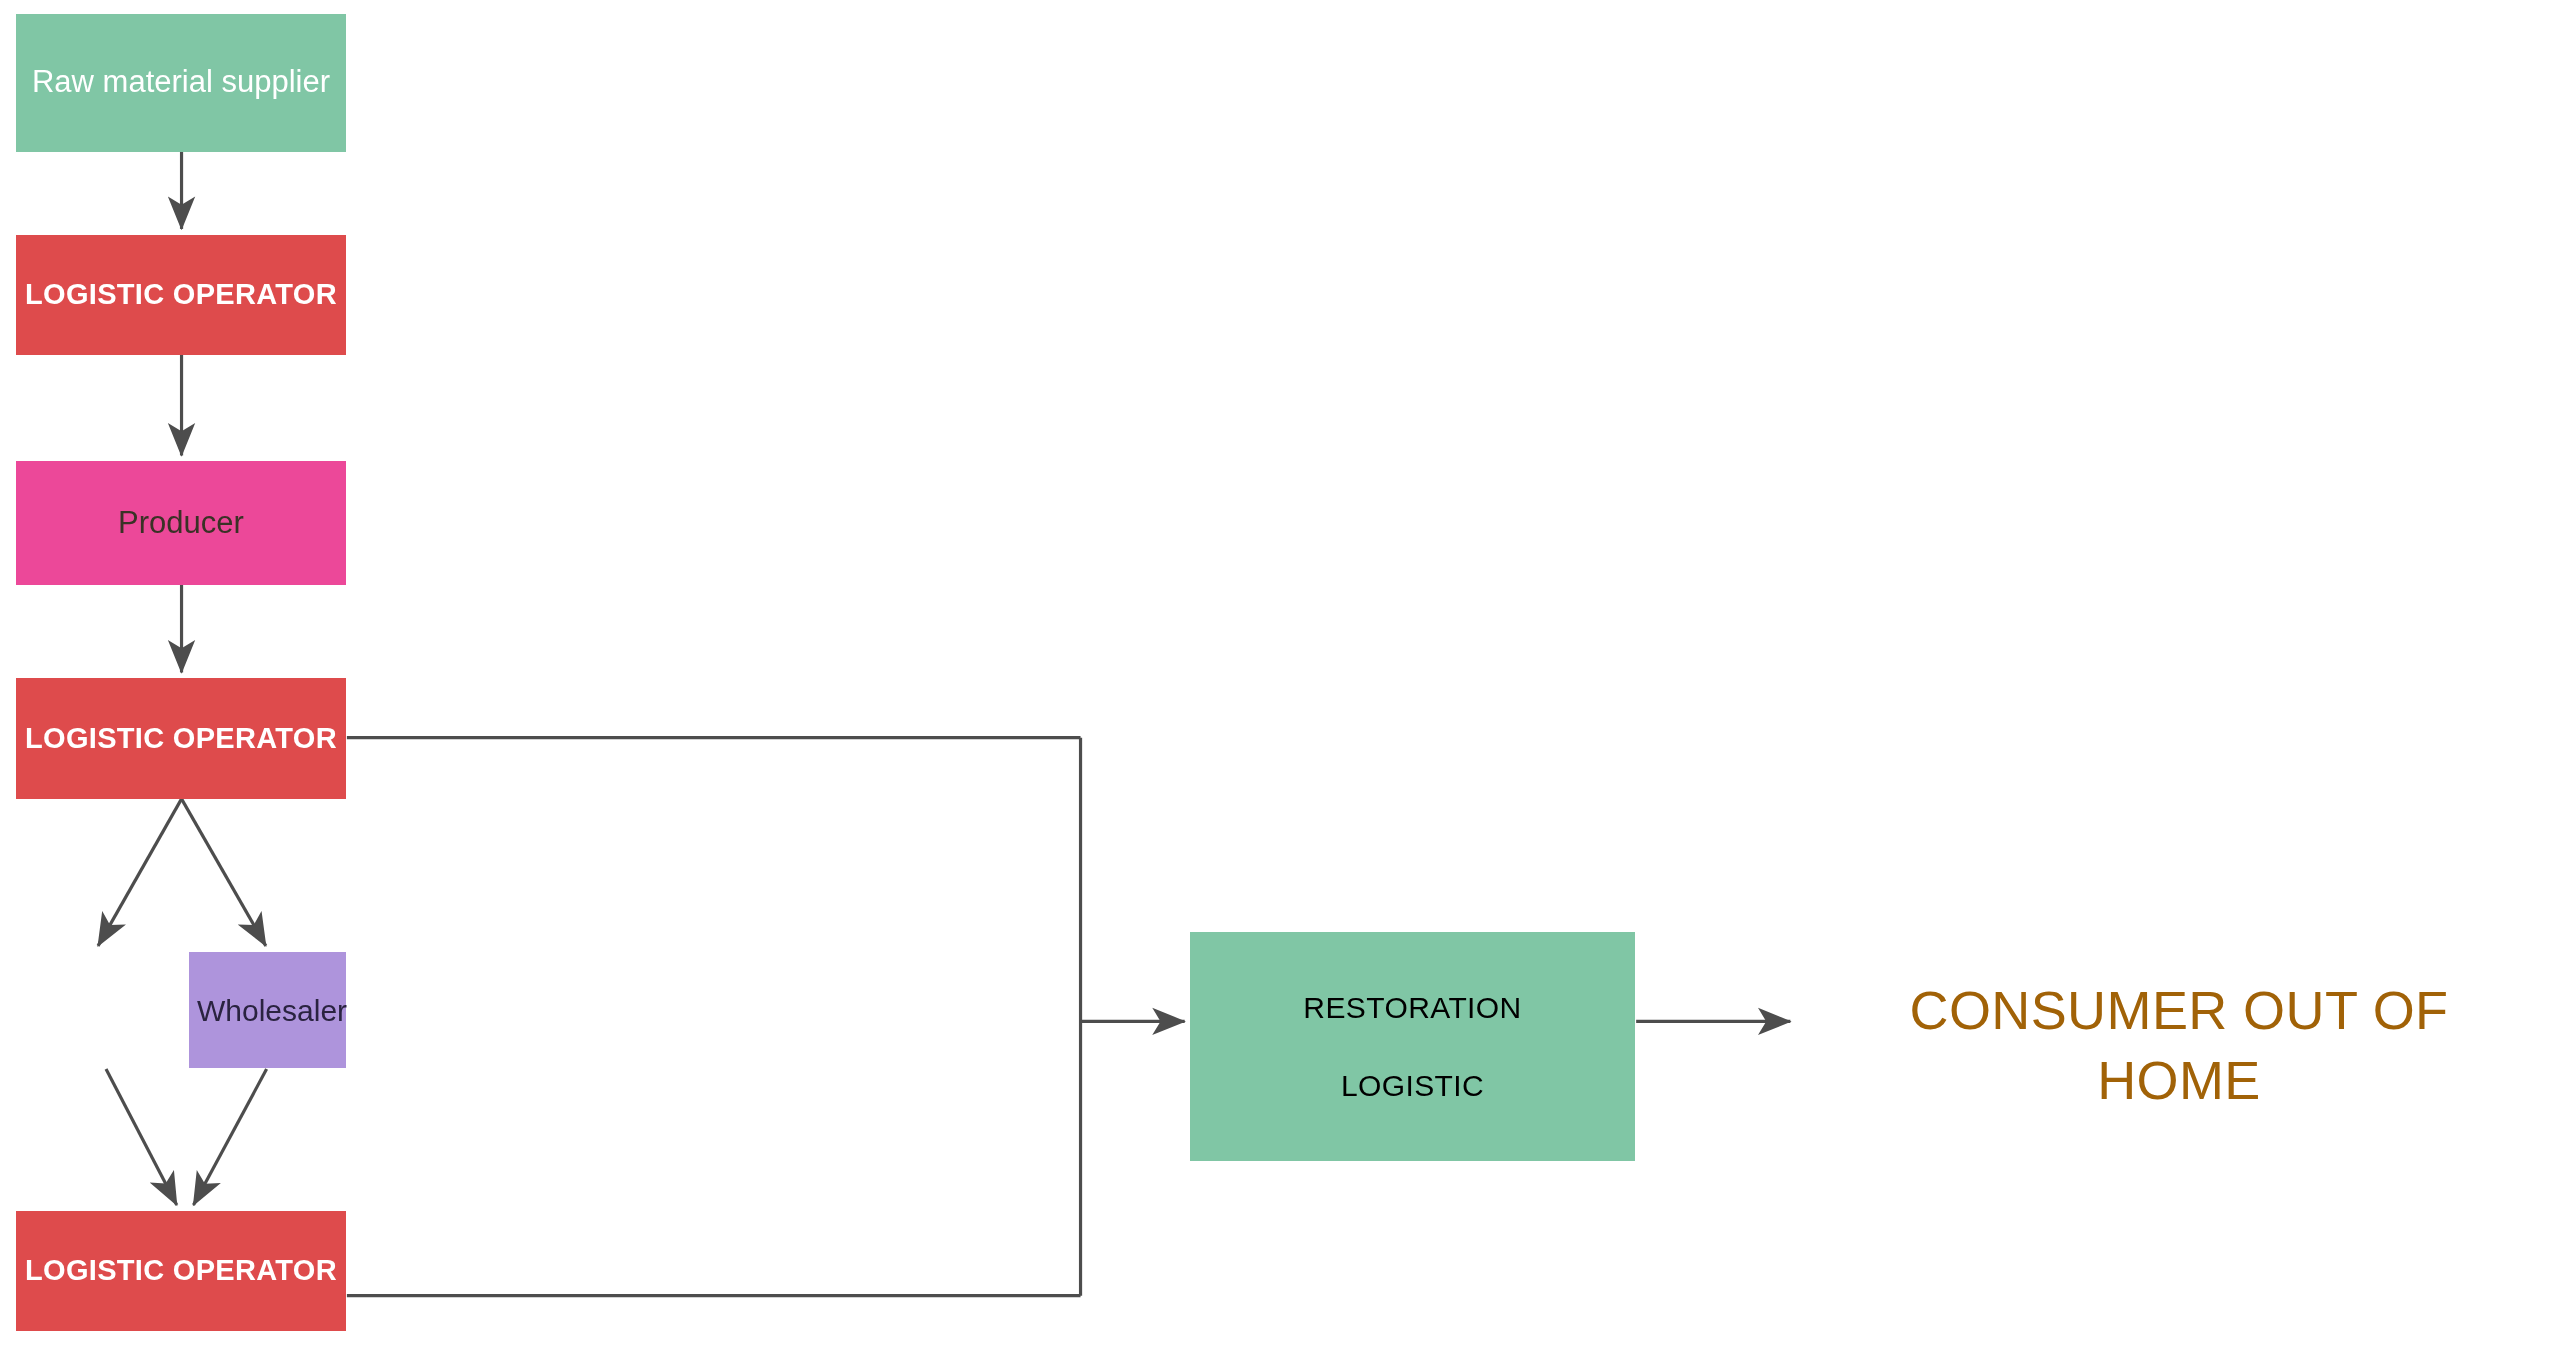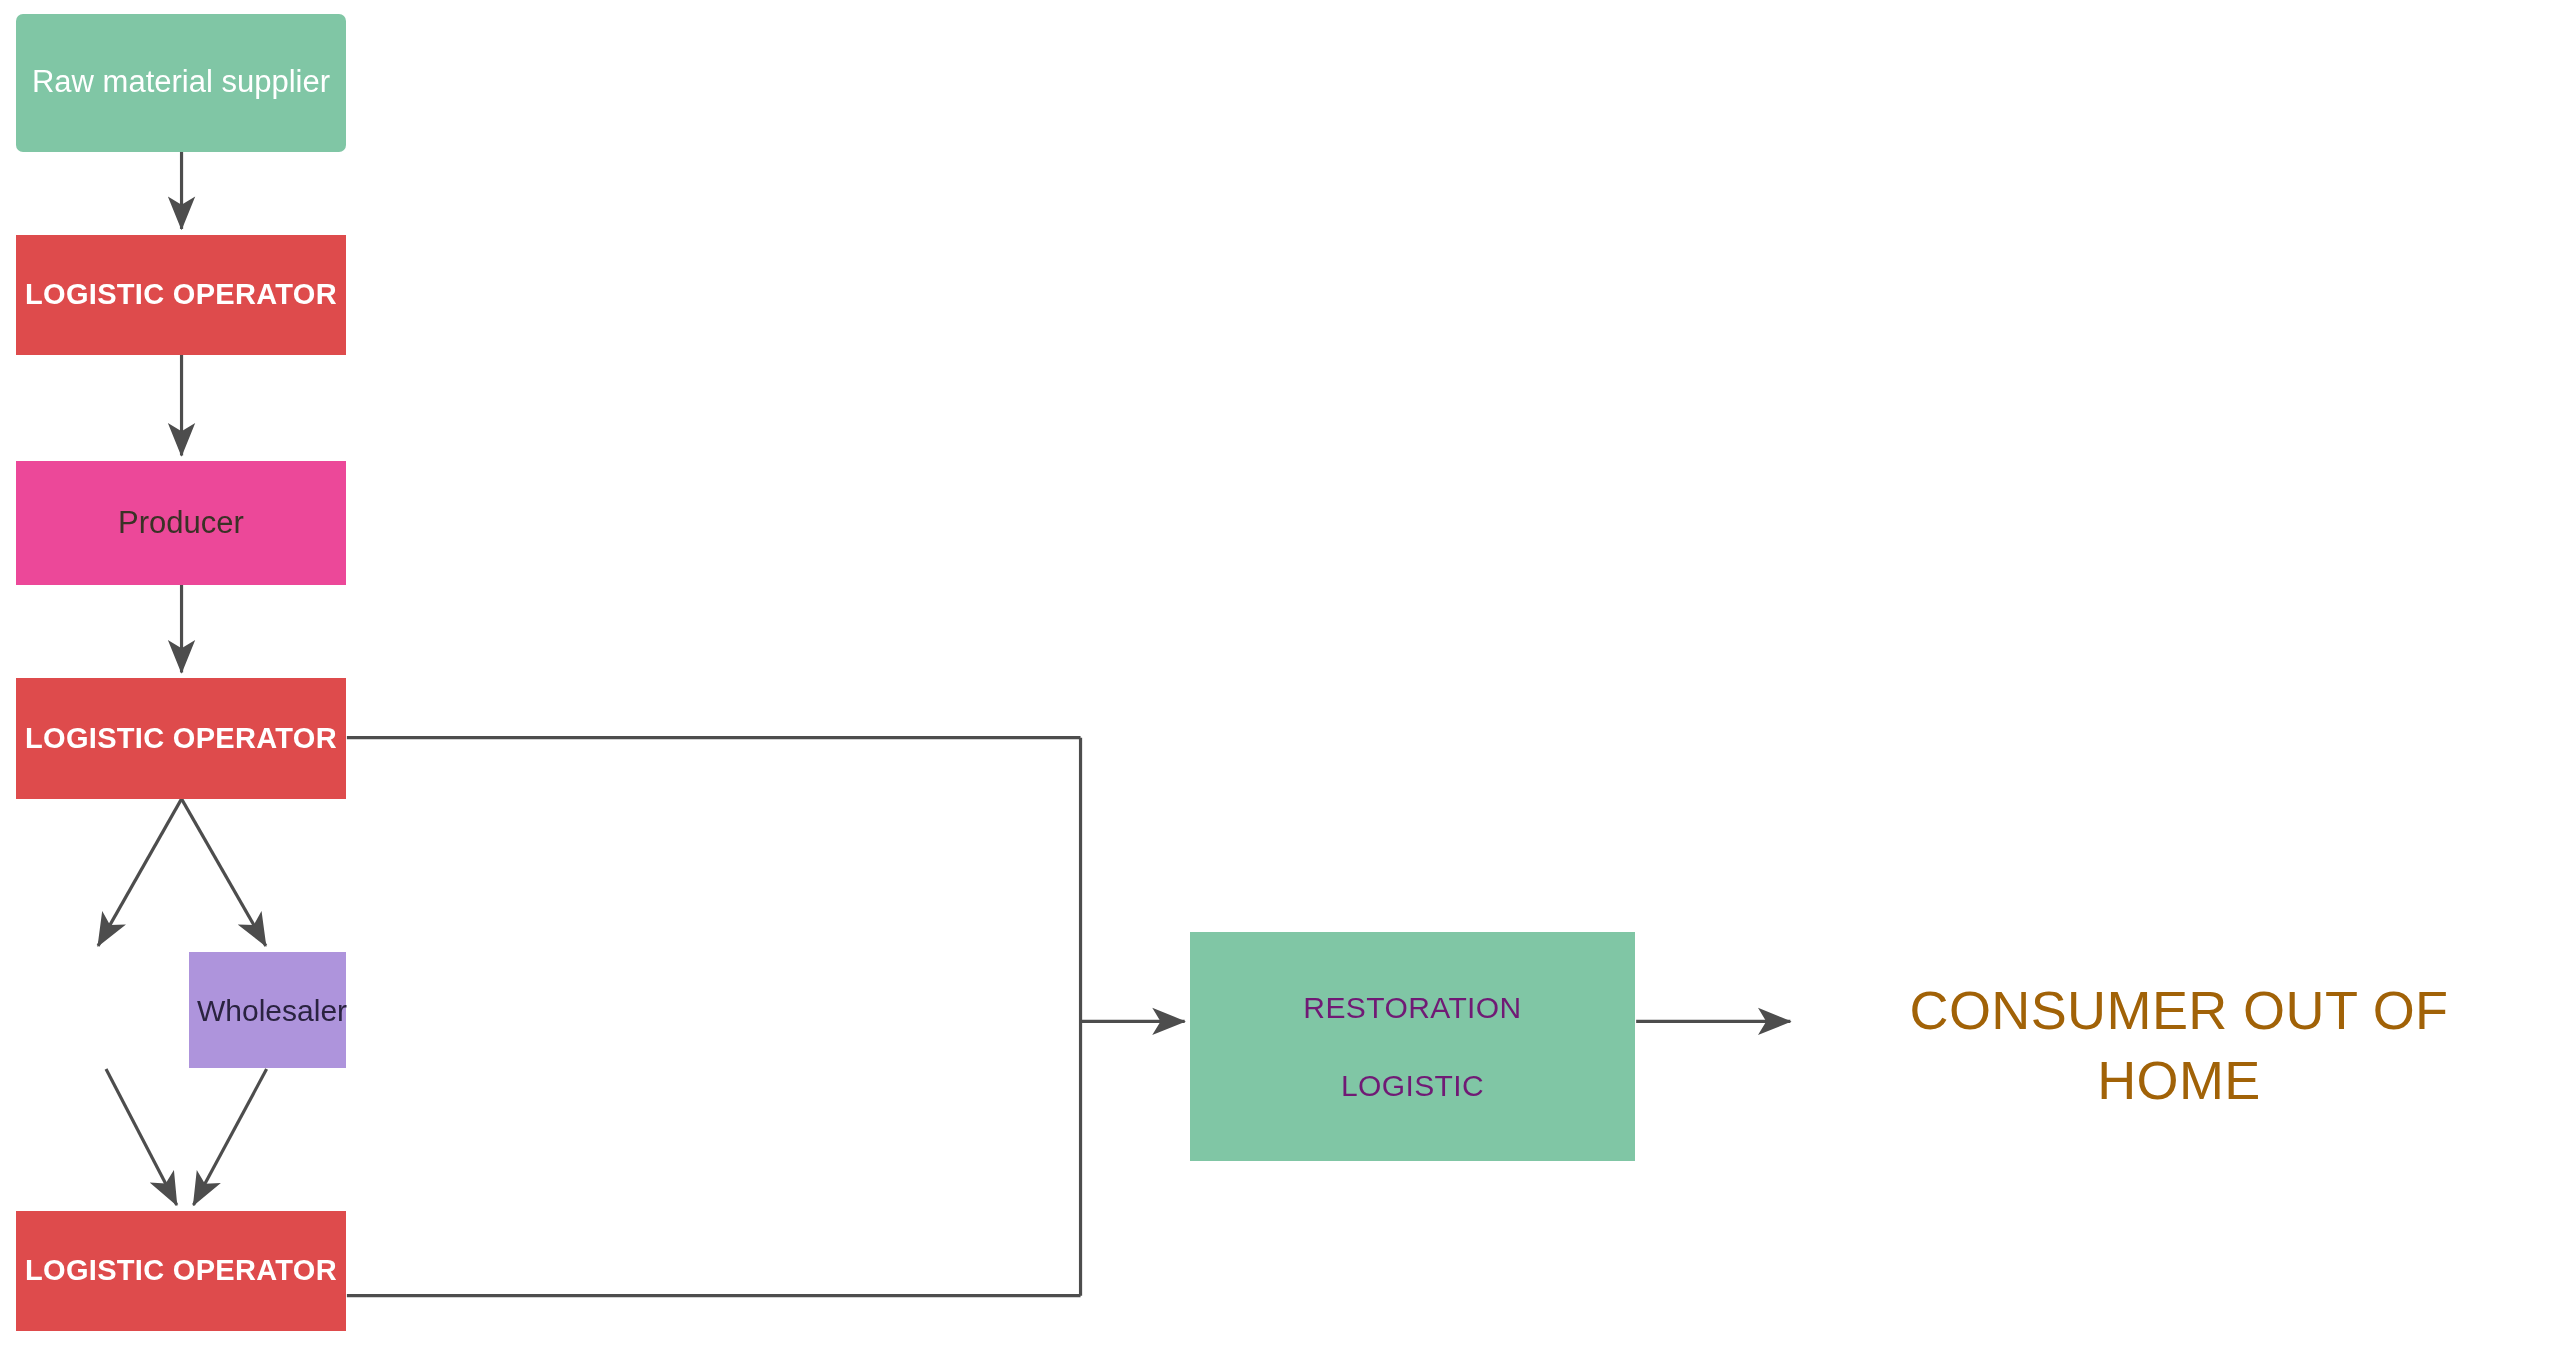"Raw material supplier" #node-raw-material-supplier { border-radius: 7px -> none }
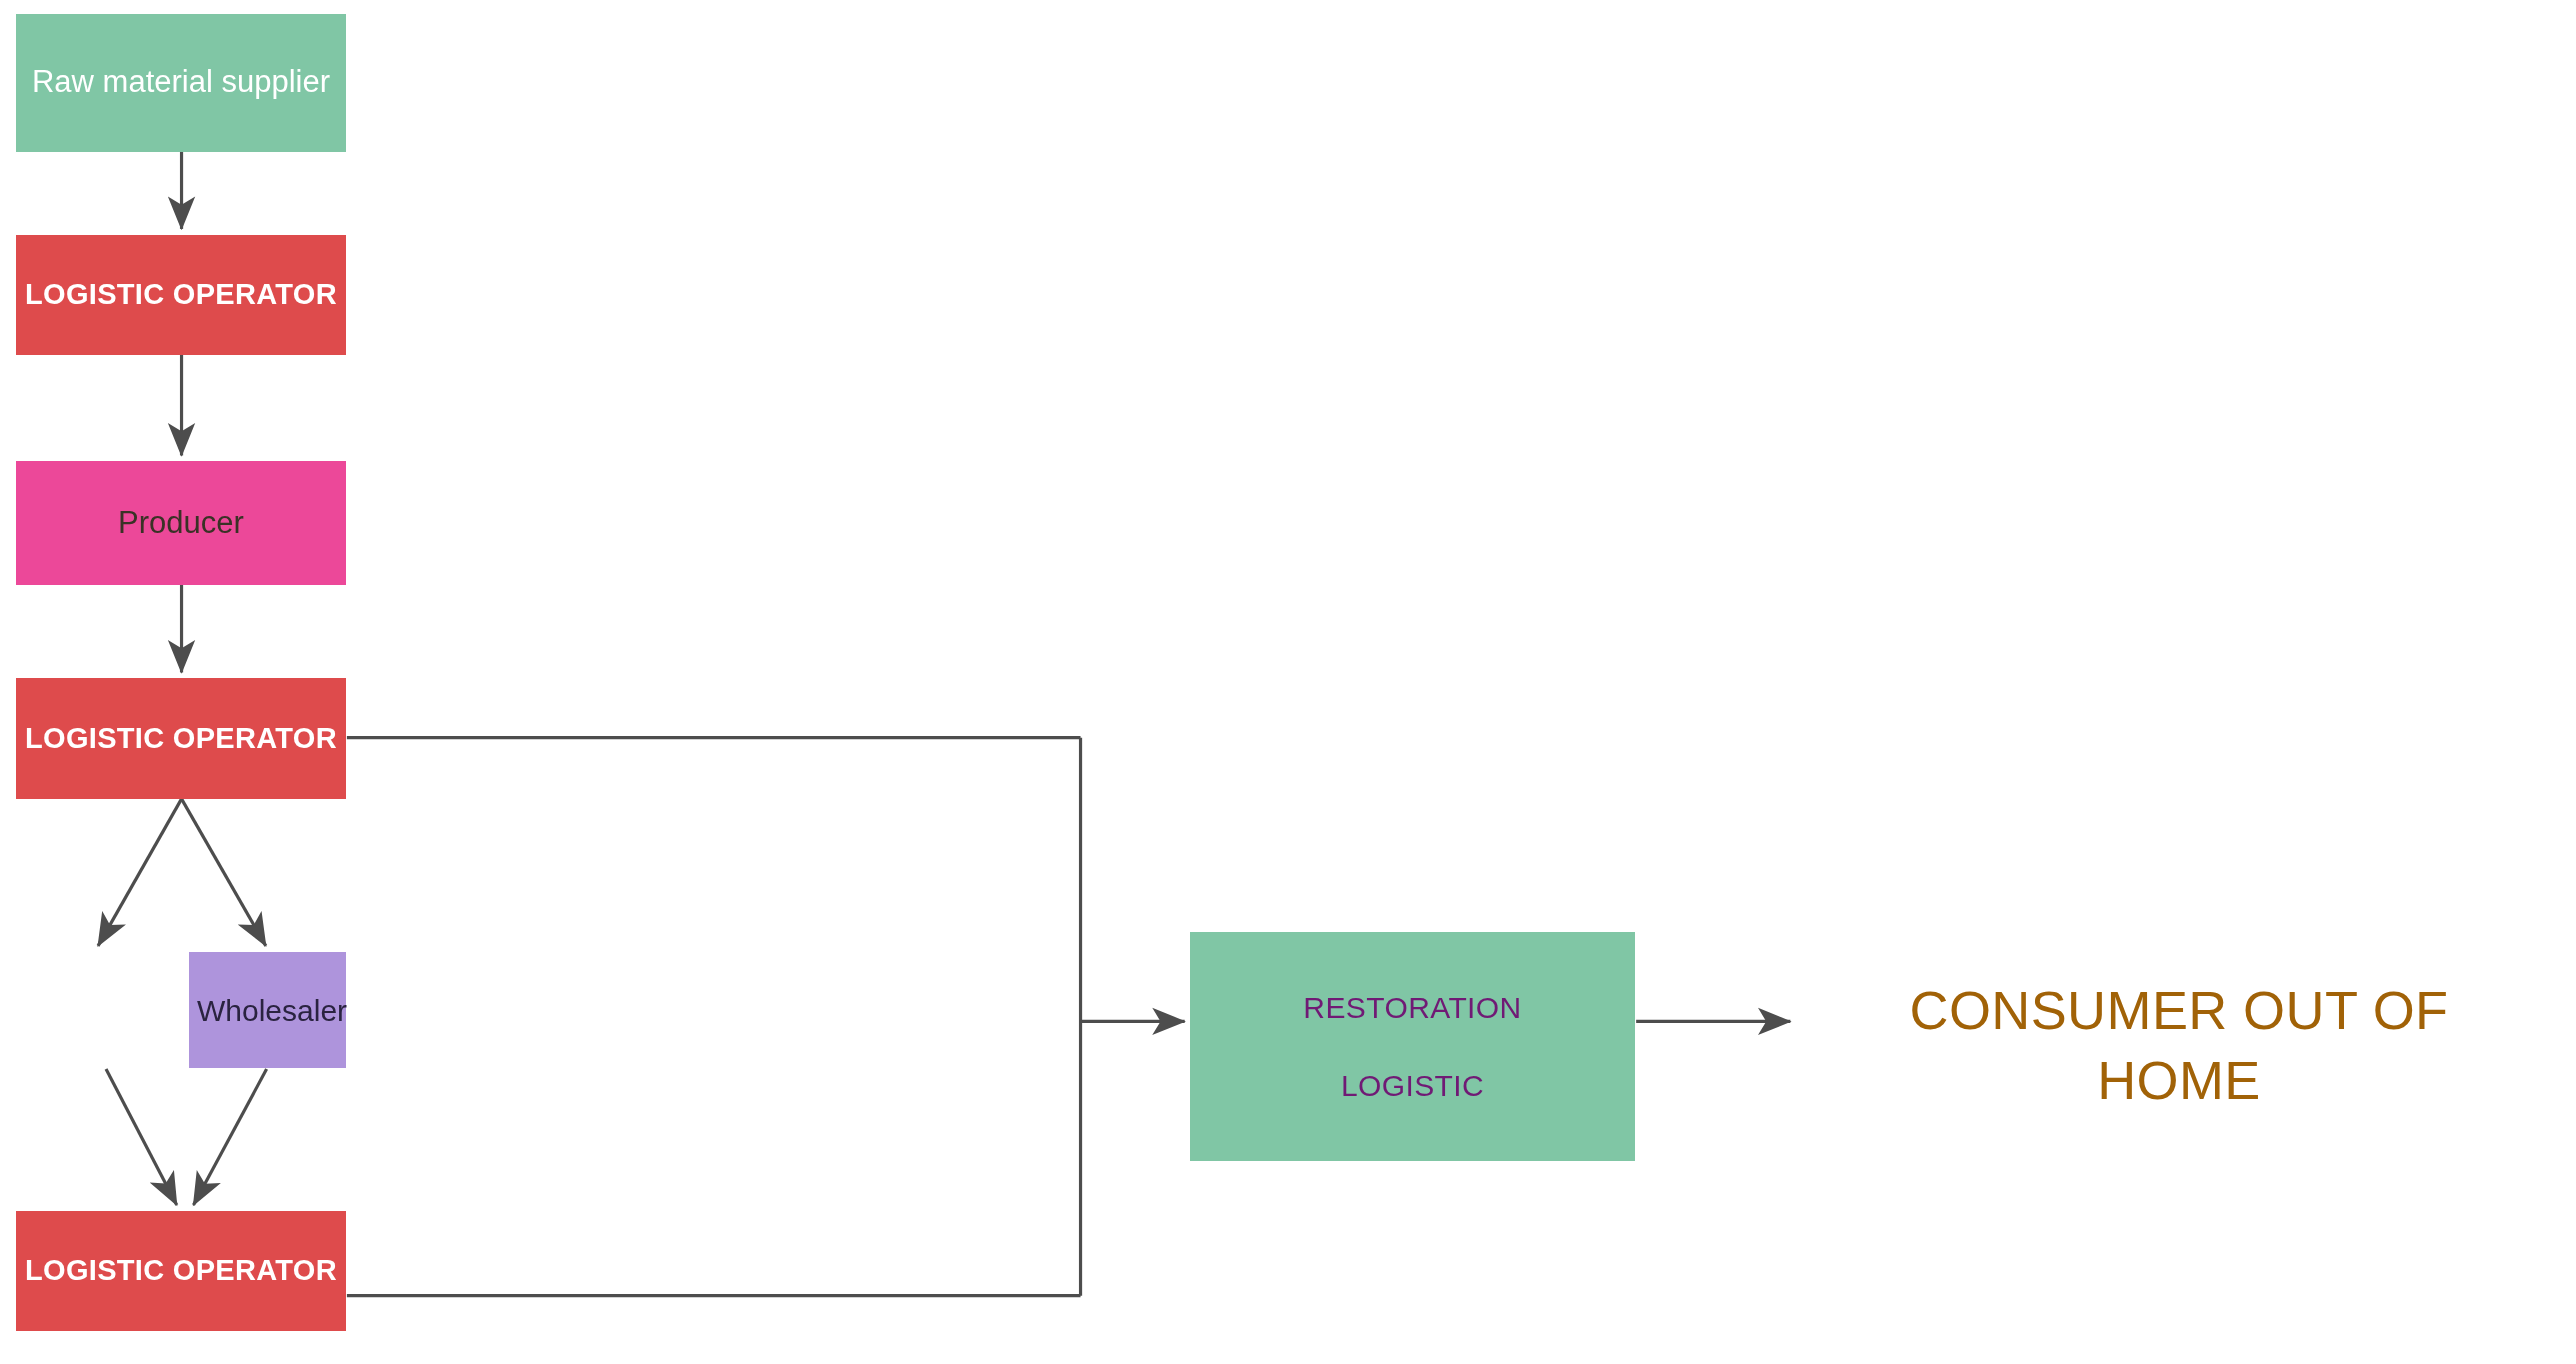"RESTORATION" #node-restoration-operator { color: #701a75 -> #000000 }
